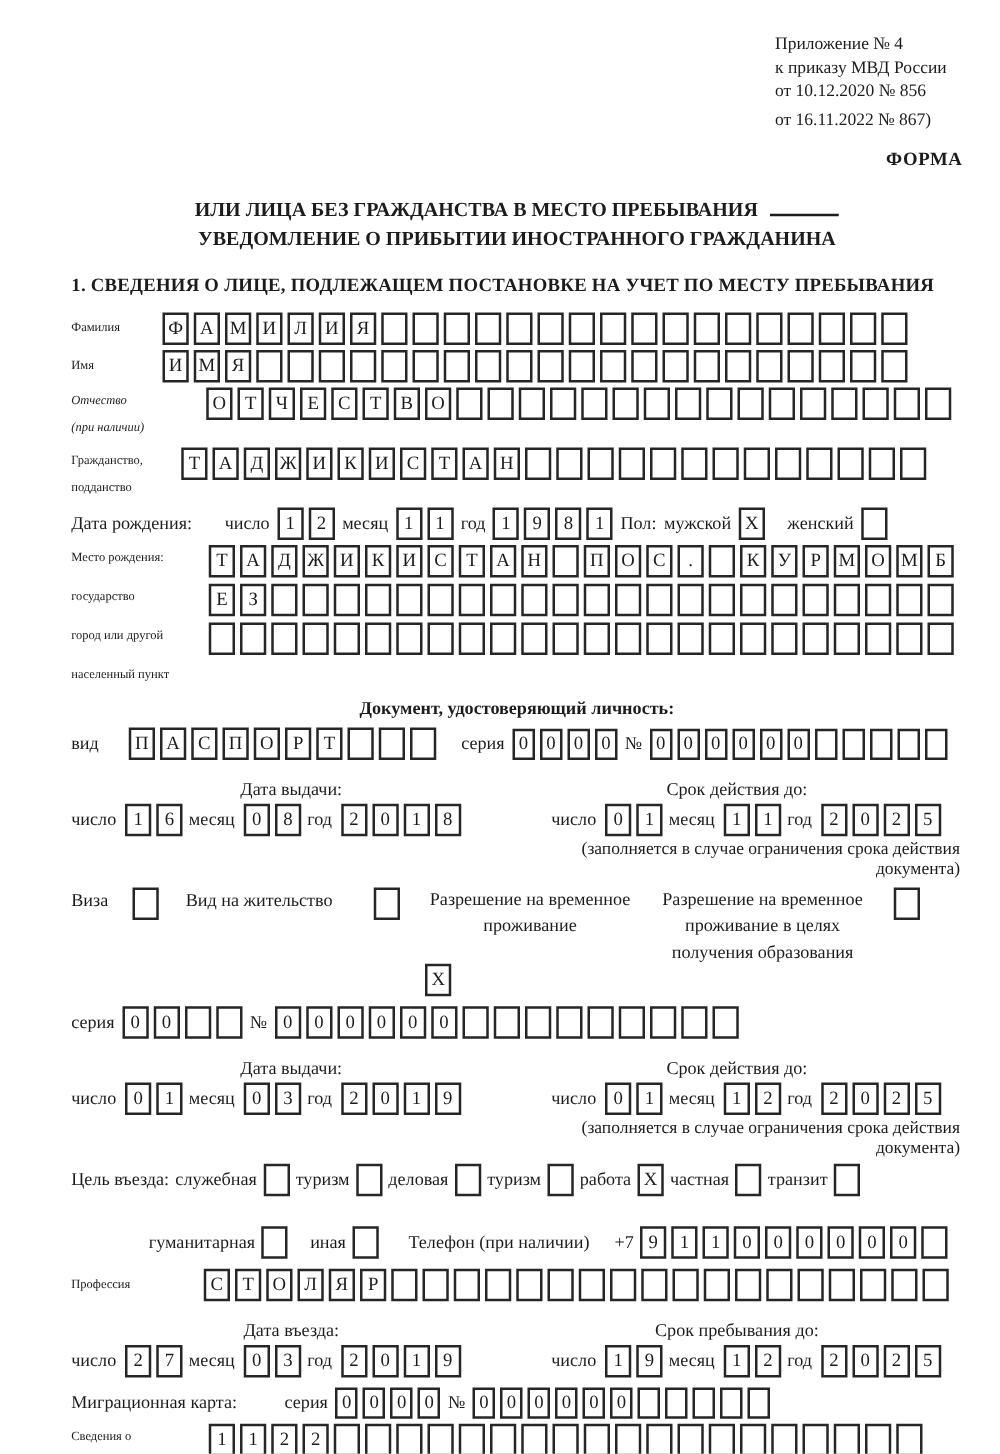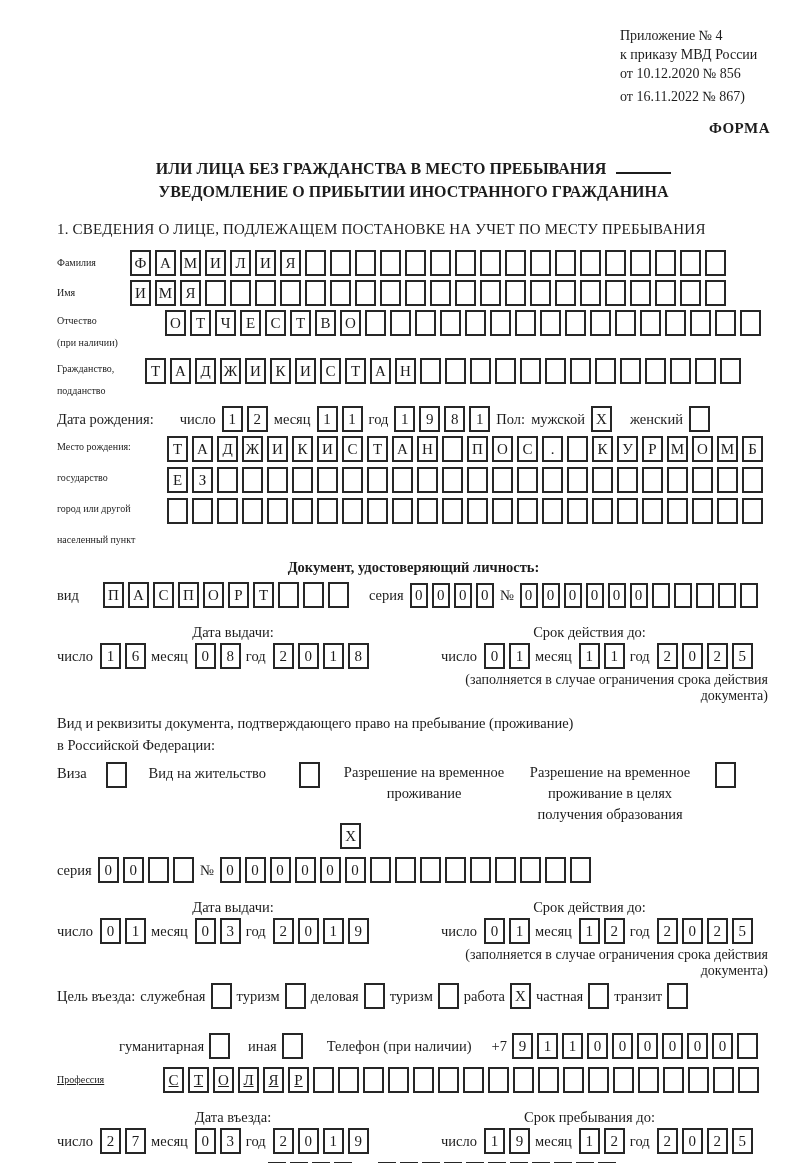"1. СВЕДЕНИЯ О ЛИЦЕ, ПОДЛЕЖАЩЕМ" .section-heading { font-weight: normal -> bold }
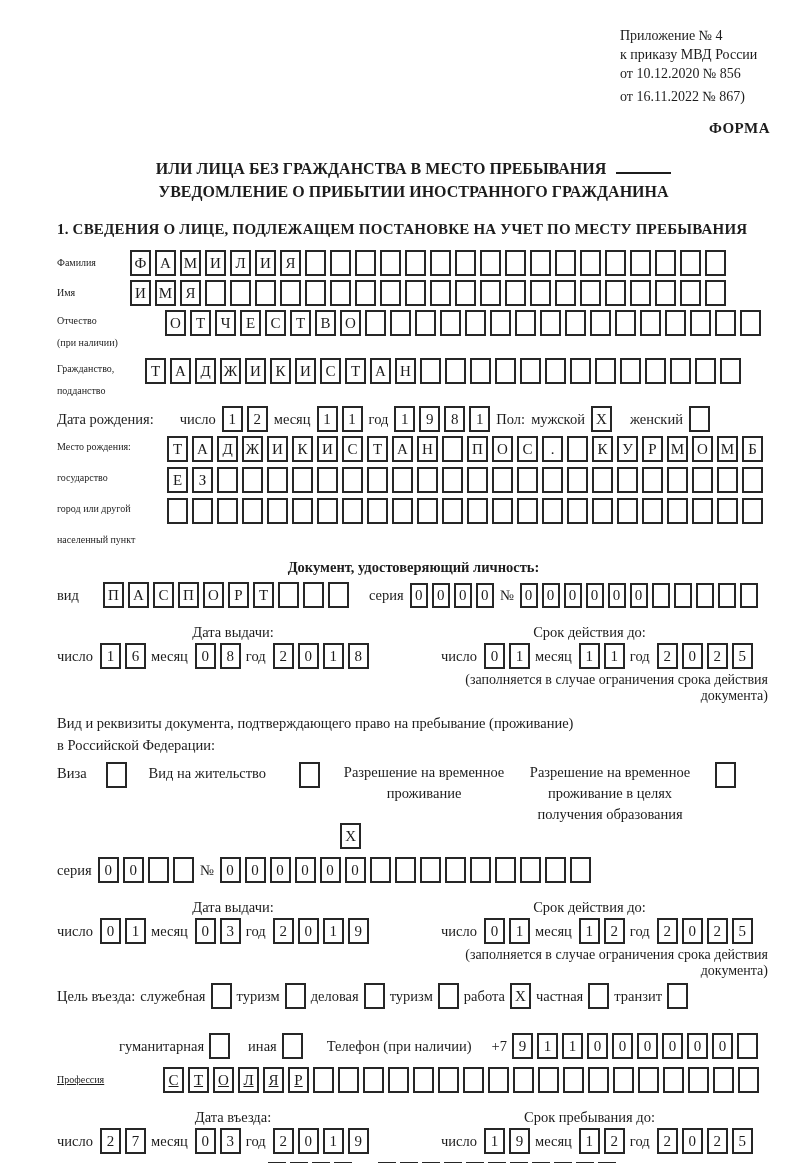"Отчество" .w-patr { font-style: none -> italic }
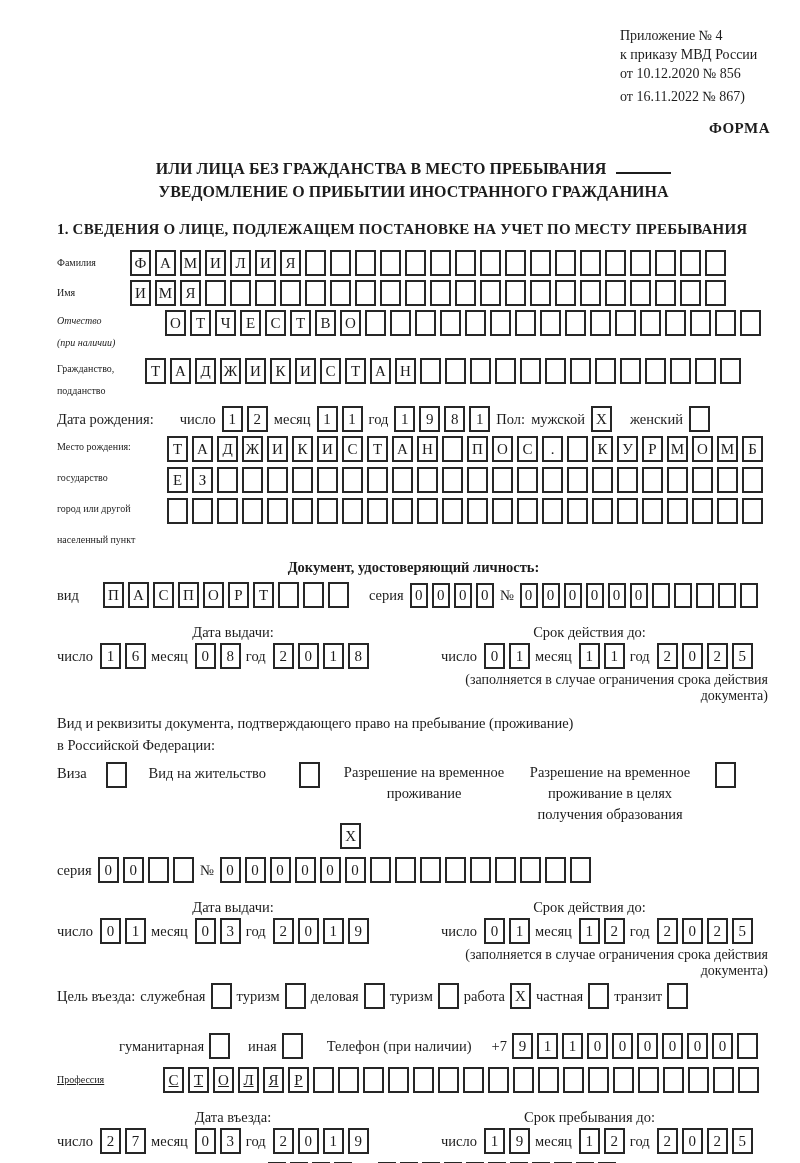"Вид и реквизиты документа," div.intro { html: <div> <div>Вид и реквизиты документа, подтверждающего право на пребывание (проживание)</div> <div>в Российской Федерации:</div> </div> -> none }
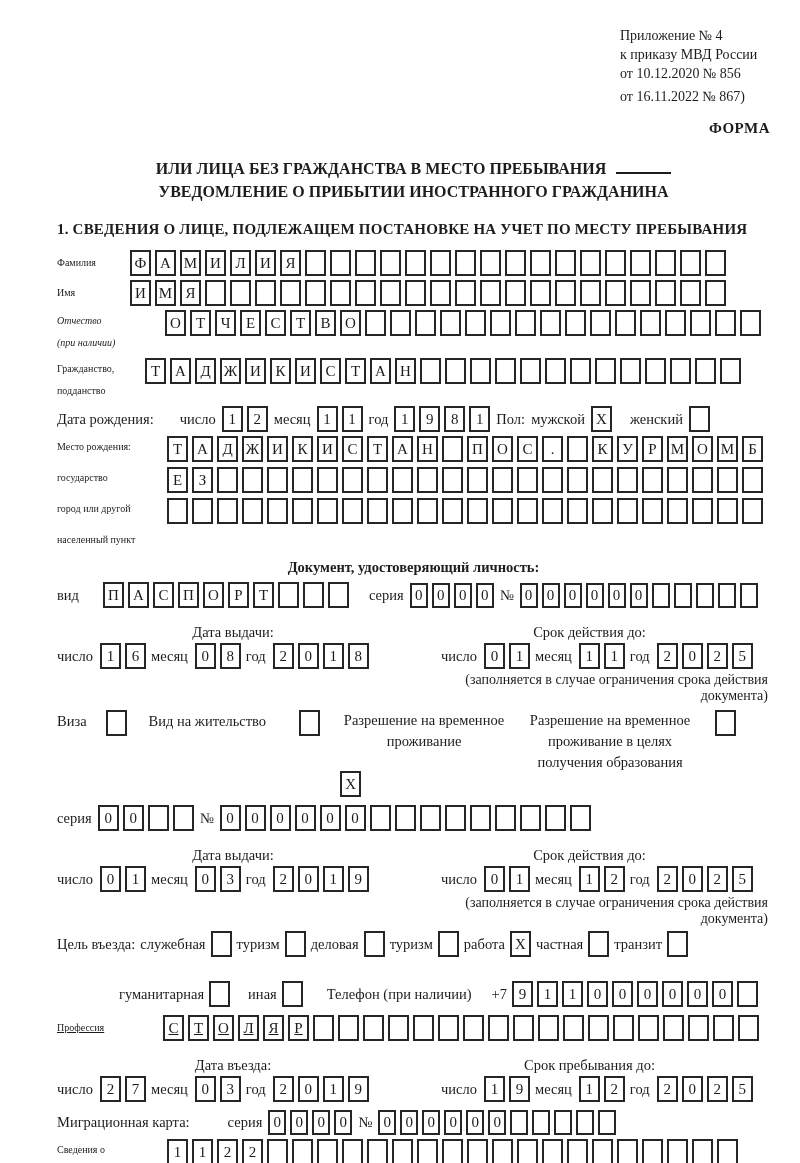"Профессия" div.row { text-decoration: underline -> none }
